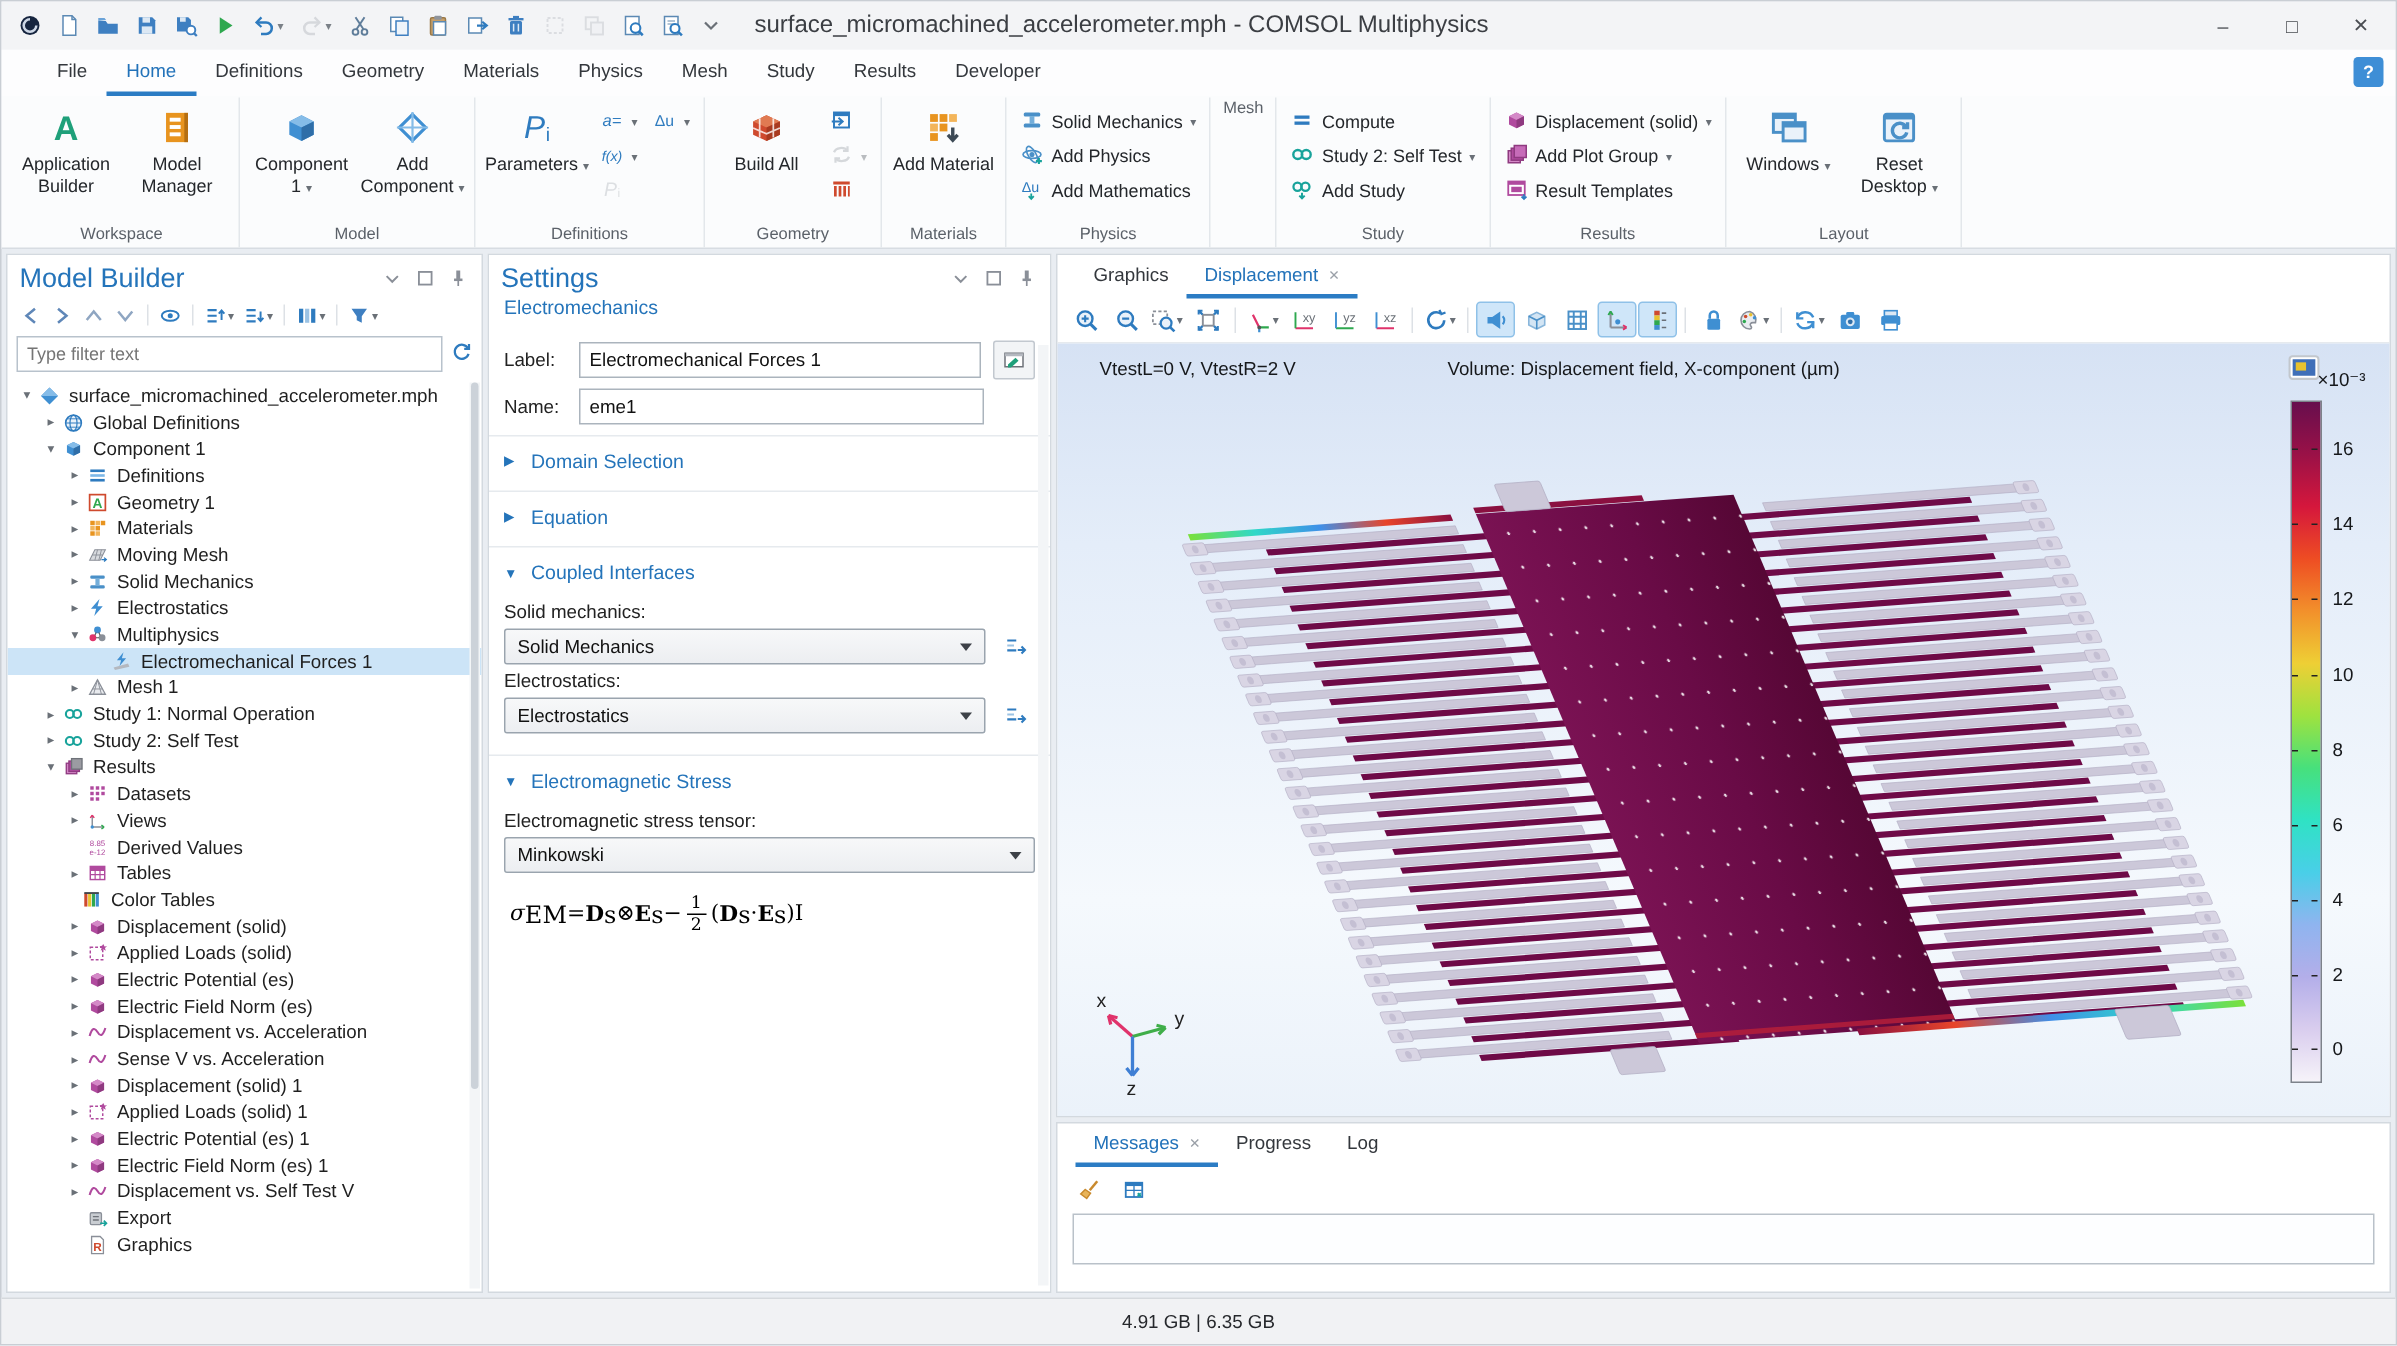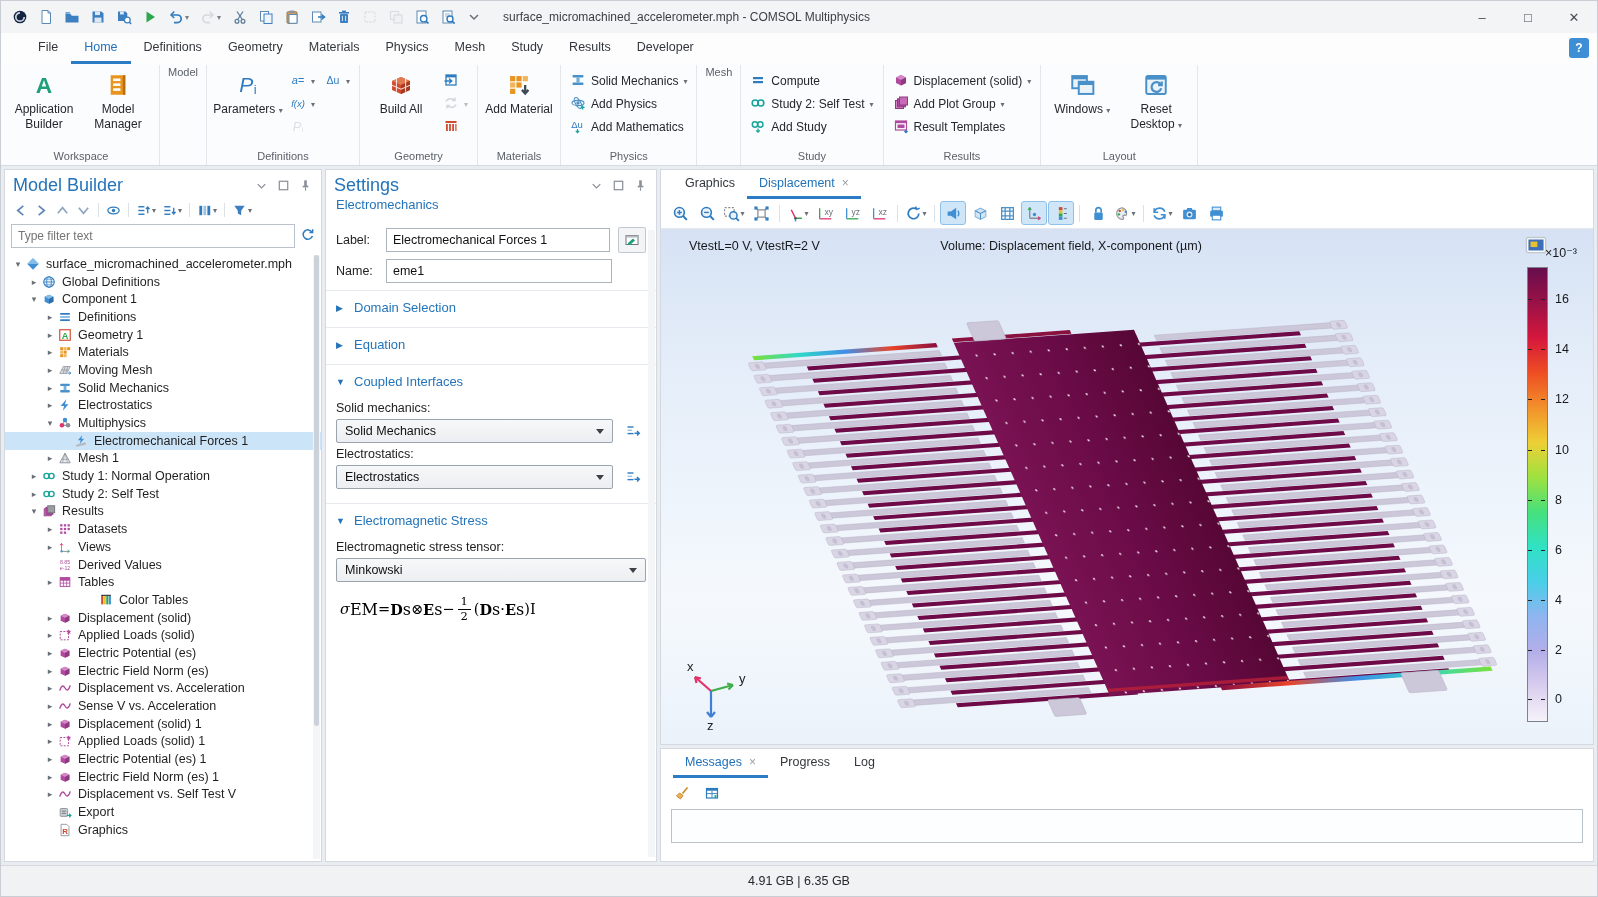"surface_micromachined_accelerometer.mph - COMSOL" .title-text { font-size: 12px -> 16px }
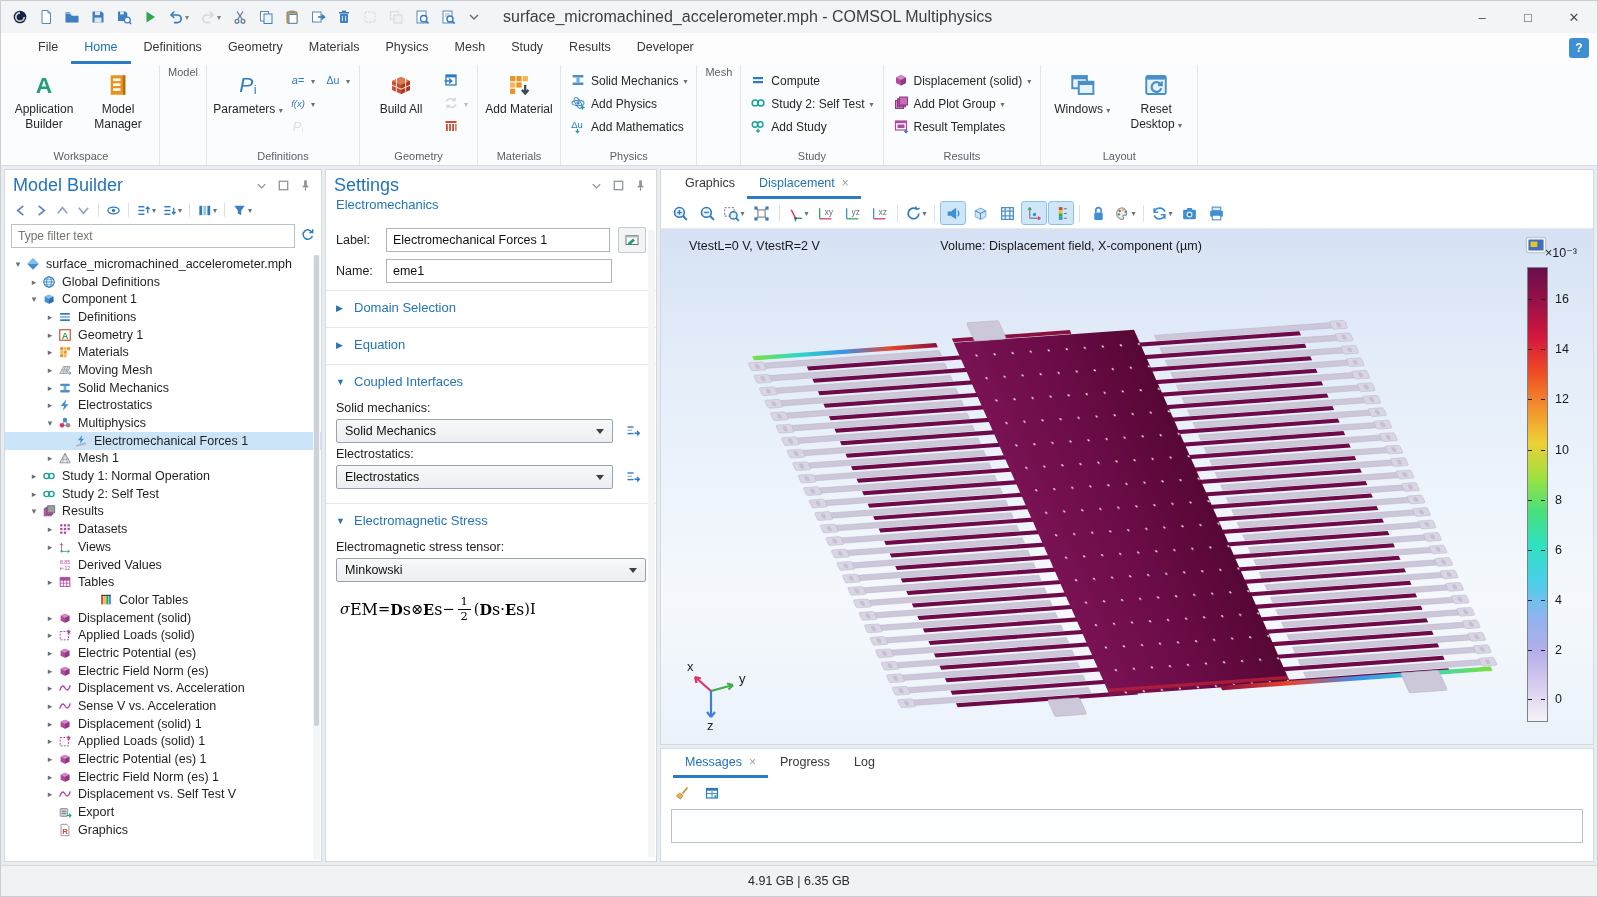"Component 1 ▾" div.rgroup-items { html: none -> <div> <div> <div> <svg> <path></path> <path></path> <path></path> </svg> </div> <div>Component 1 <span>▾</span></div> </div> <div> <div> <svg> <rect></rect> <path></path> </svg> </div> <div>Add Component <span>▾</span></div> </div> </div> }
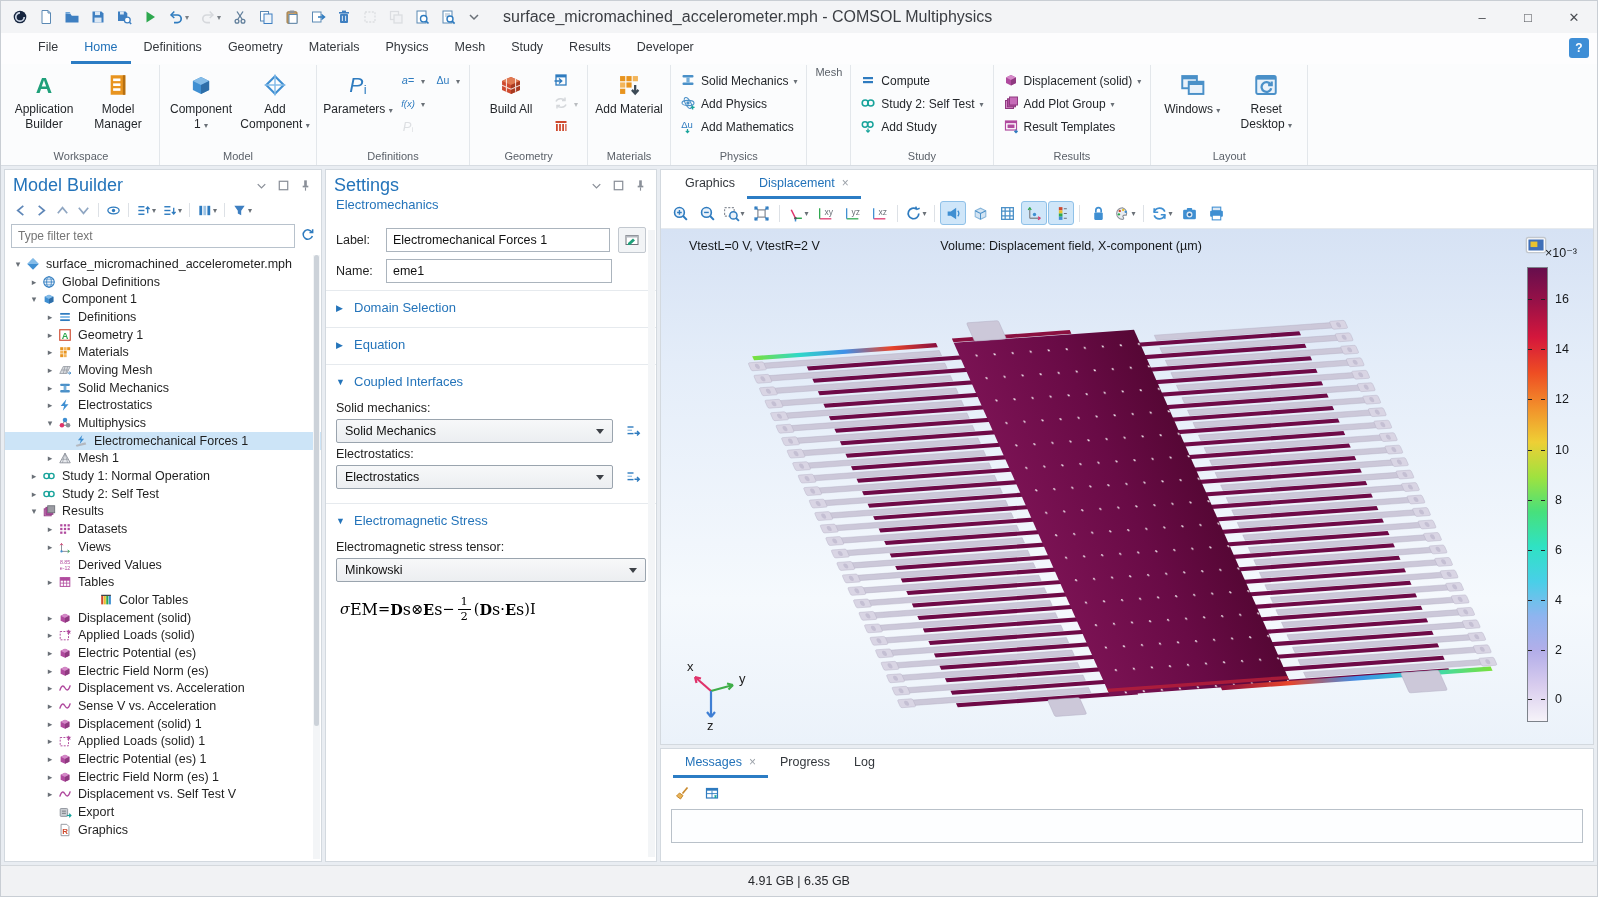"Settings" .set-panel { width: 332px -> 376px }
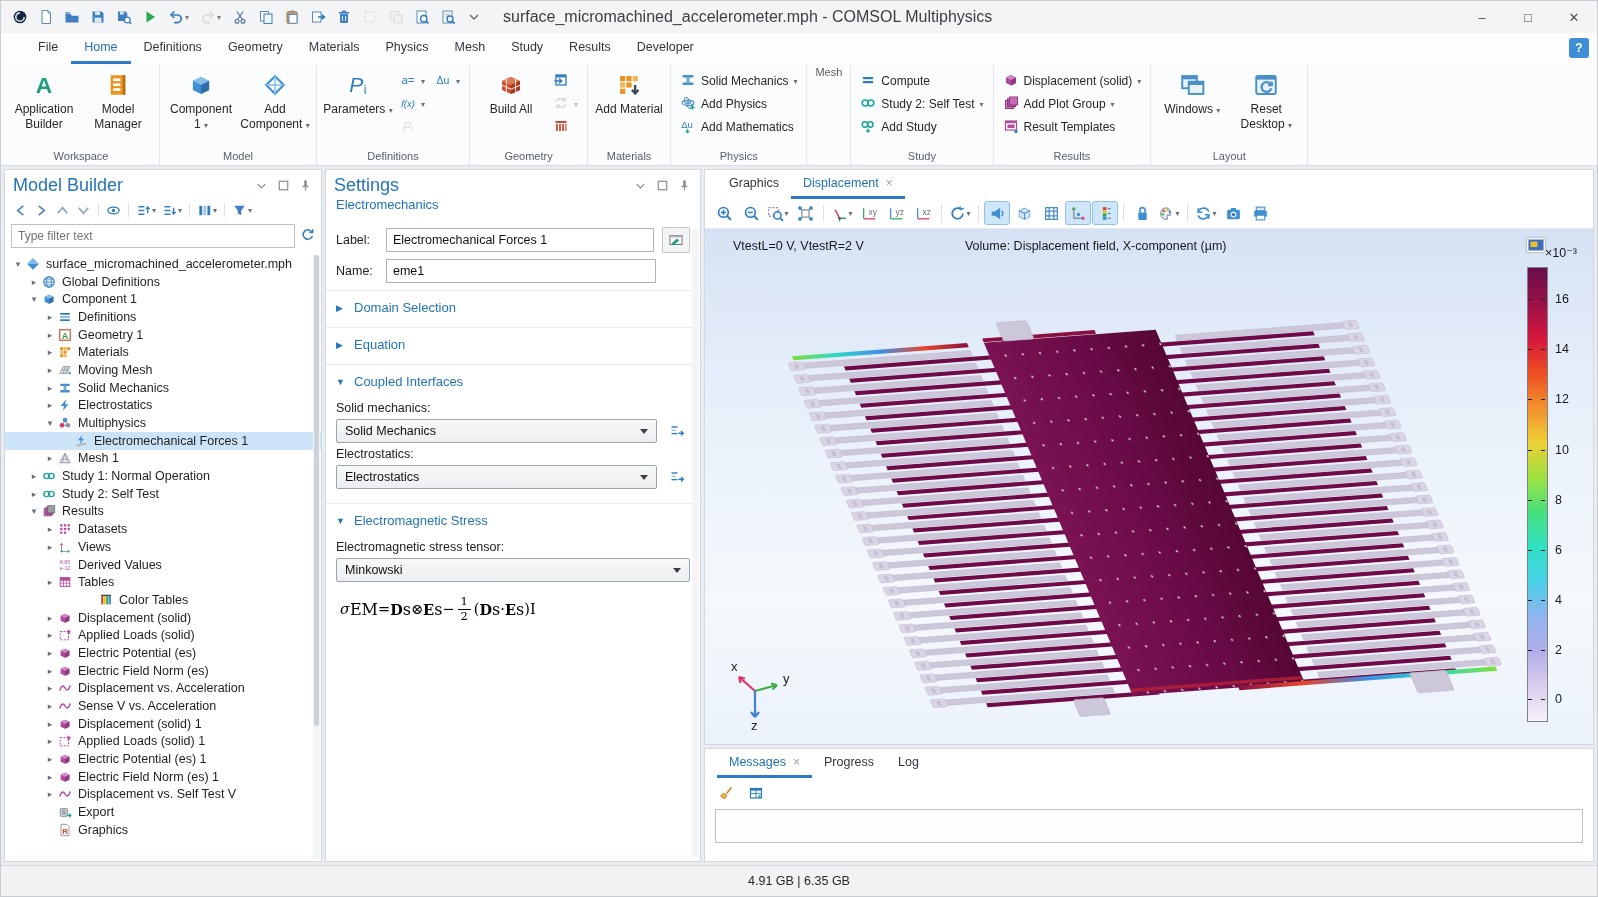"Color Tables" div.trow { margin-left: 45px -> none }
